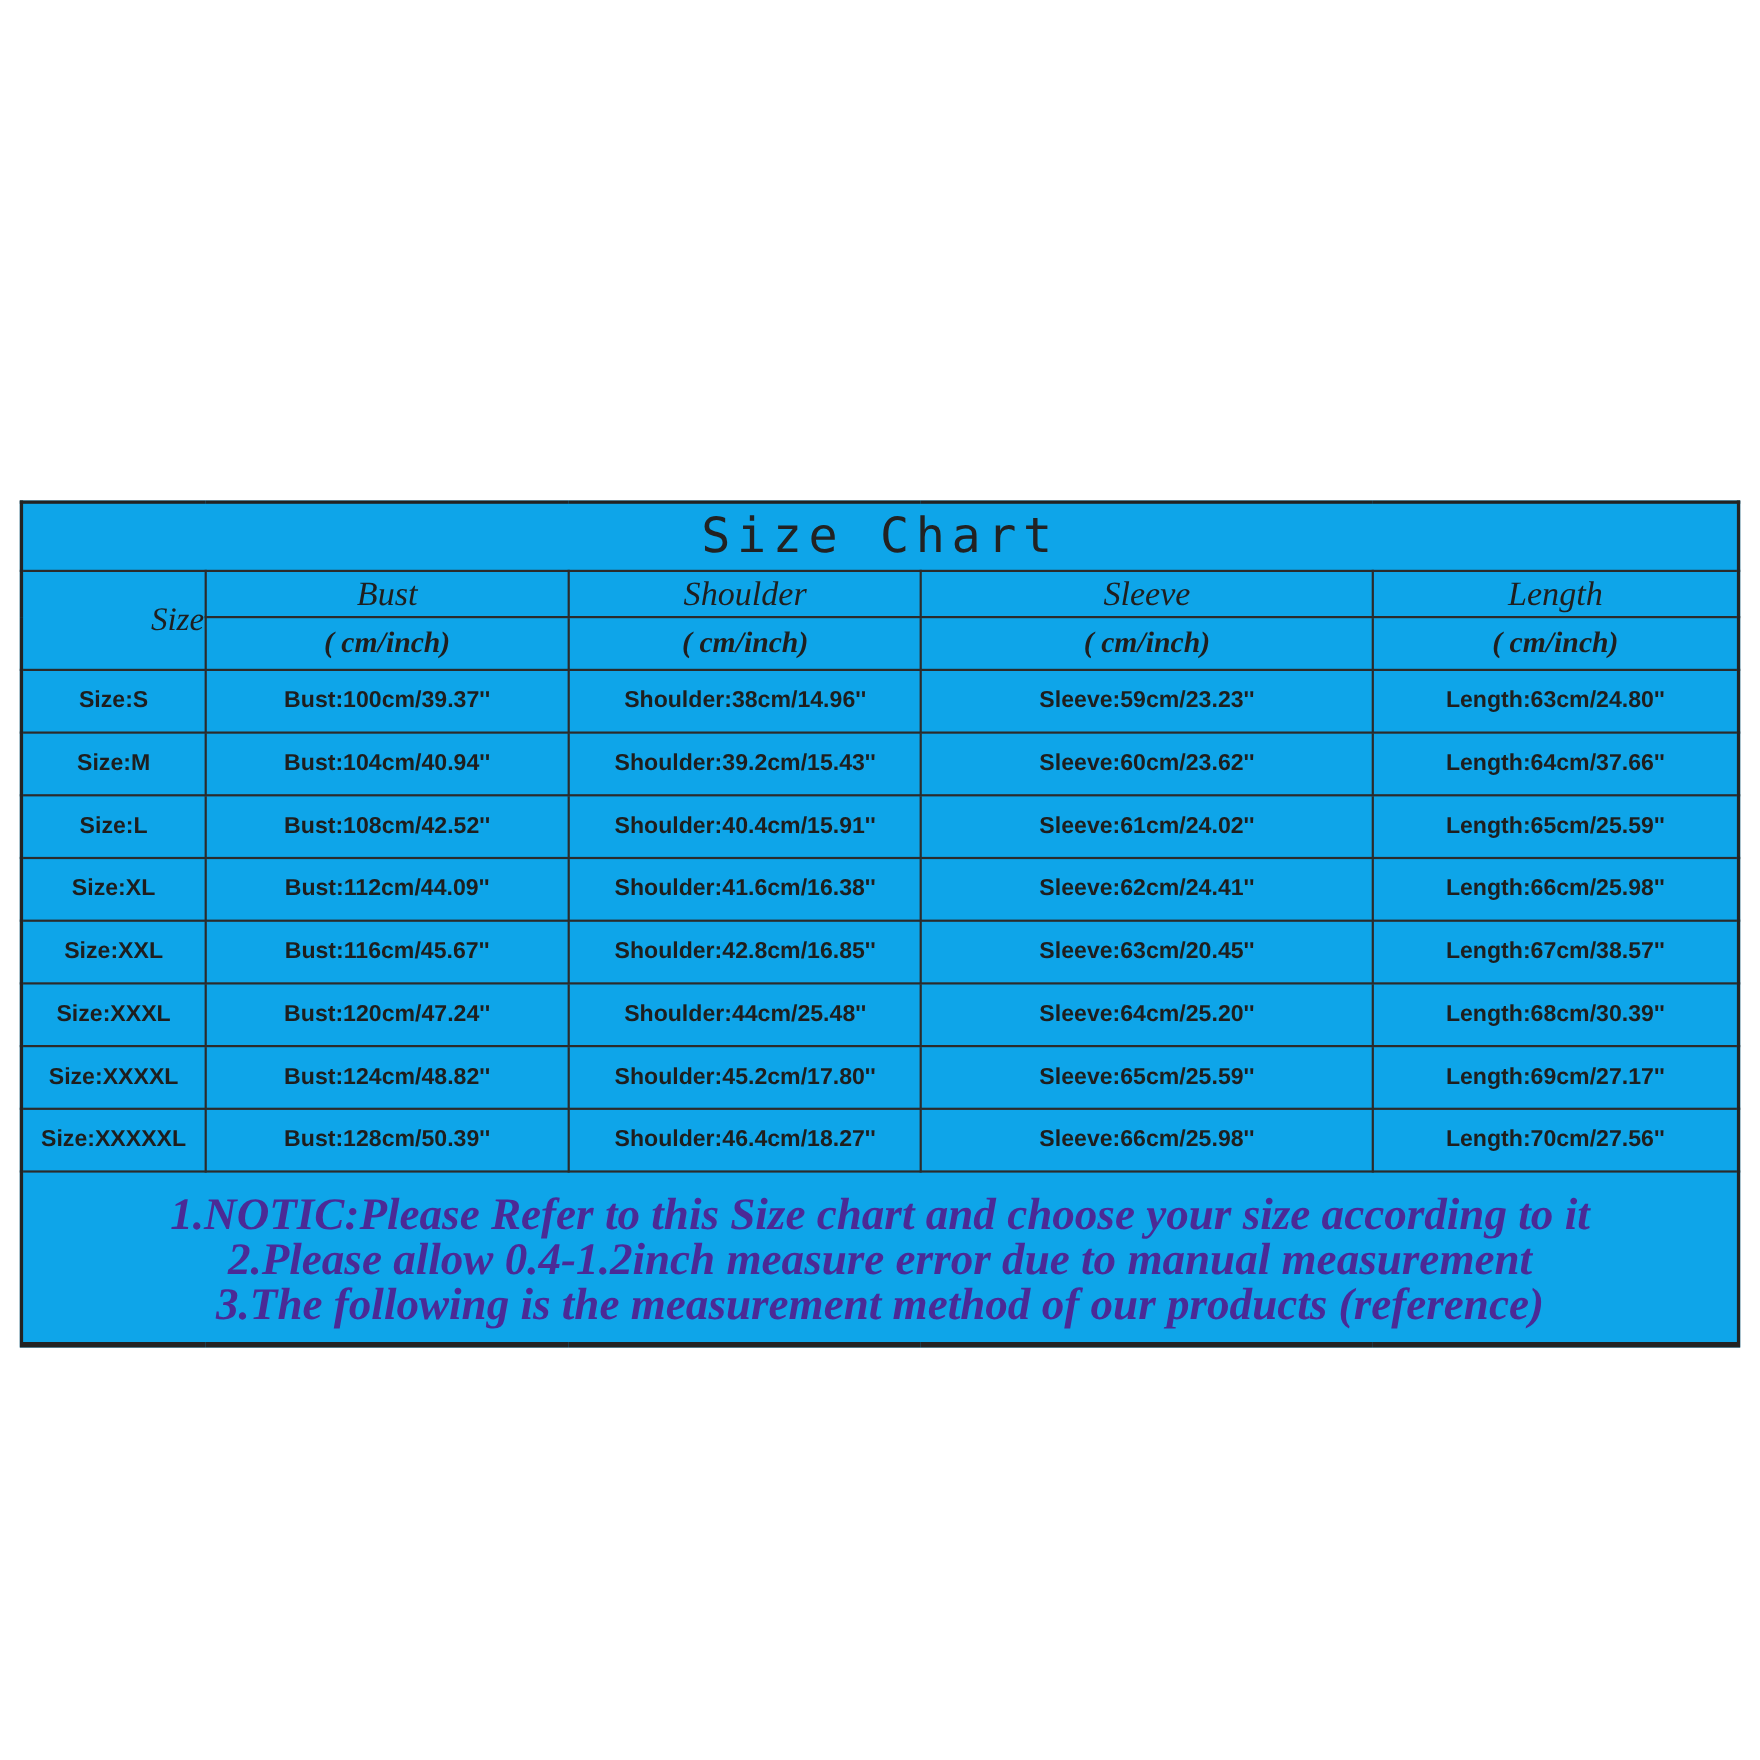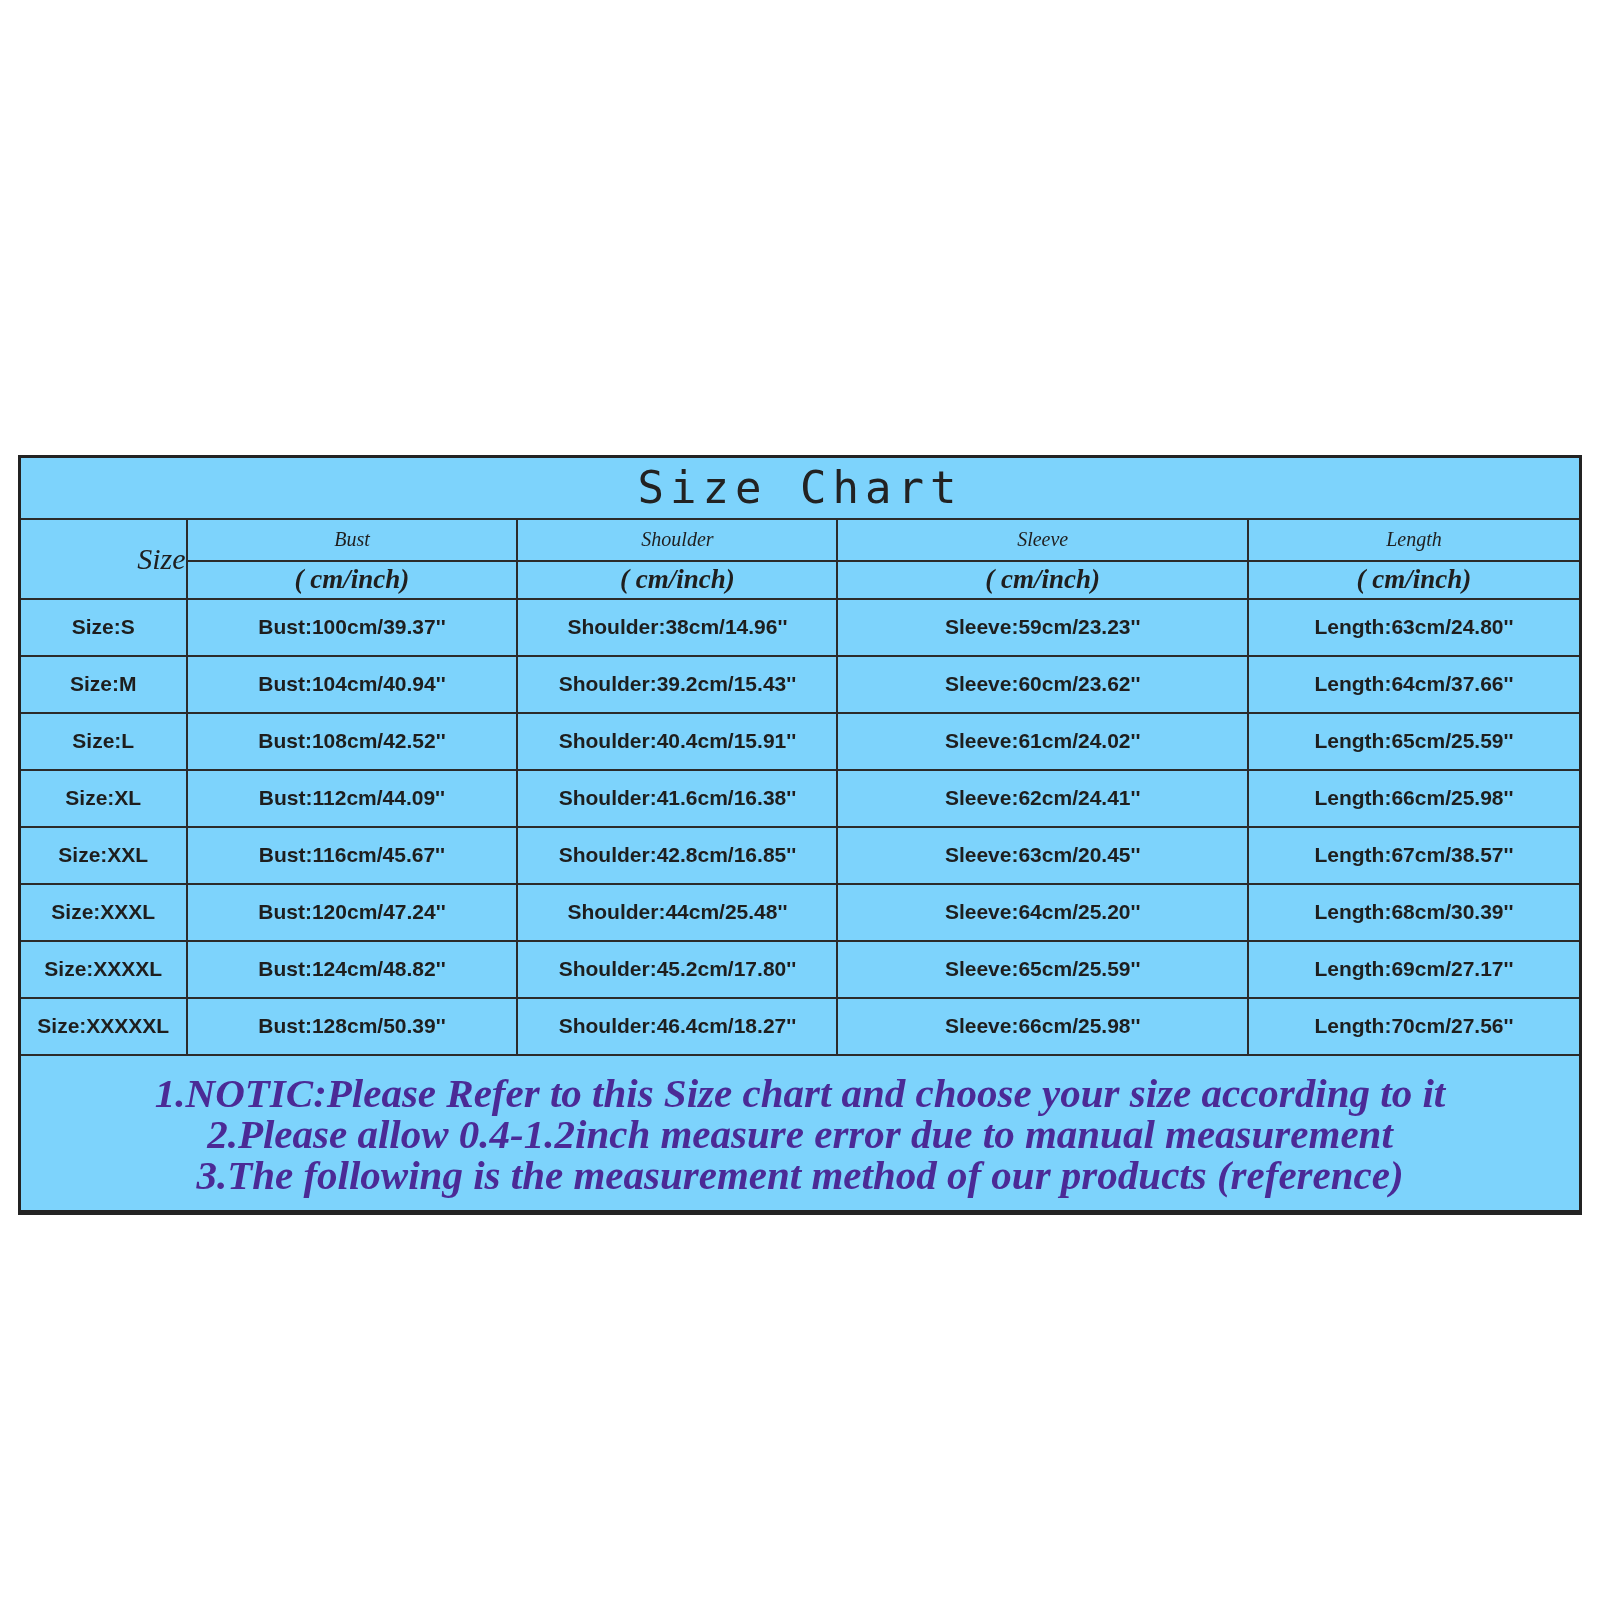"Size Chart" table.size-chart { background: #7dd3fc -> #0ea5e9 }
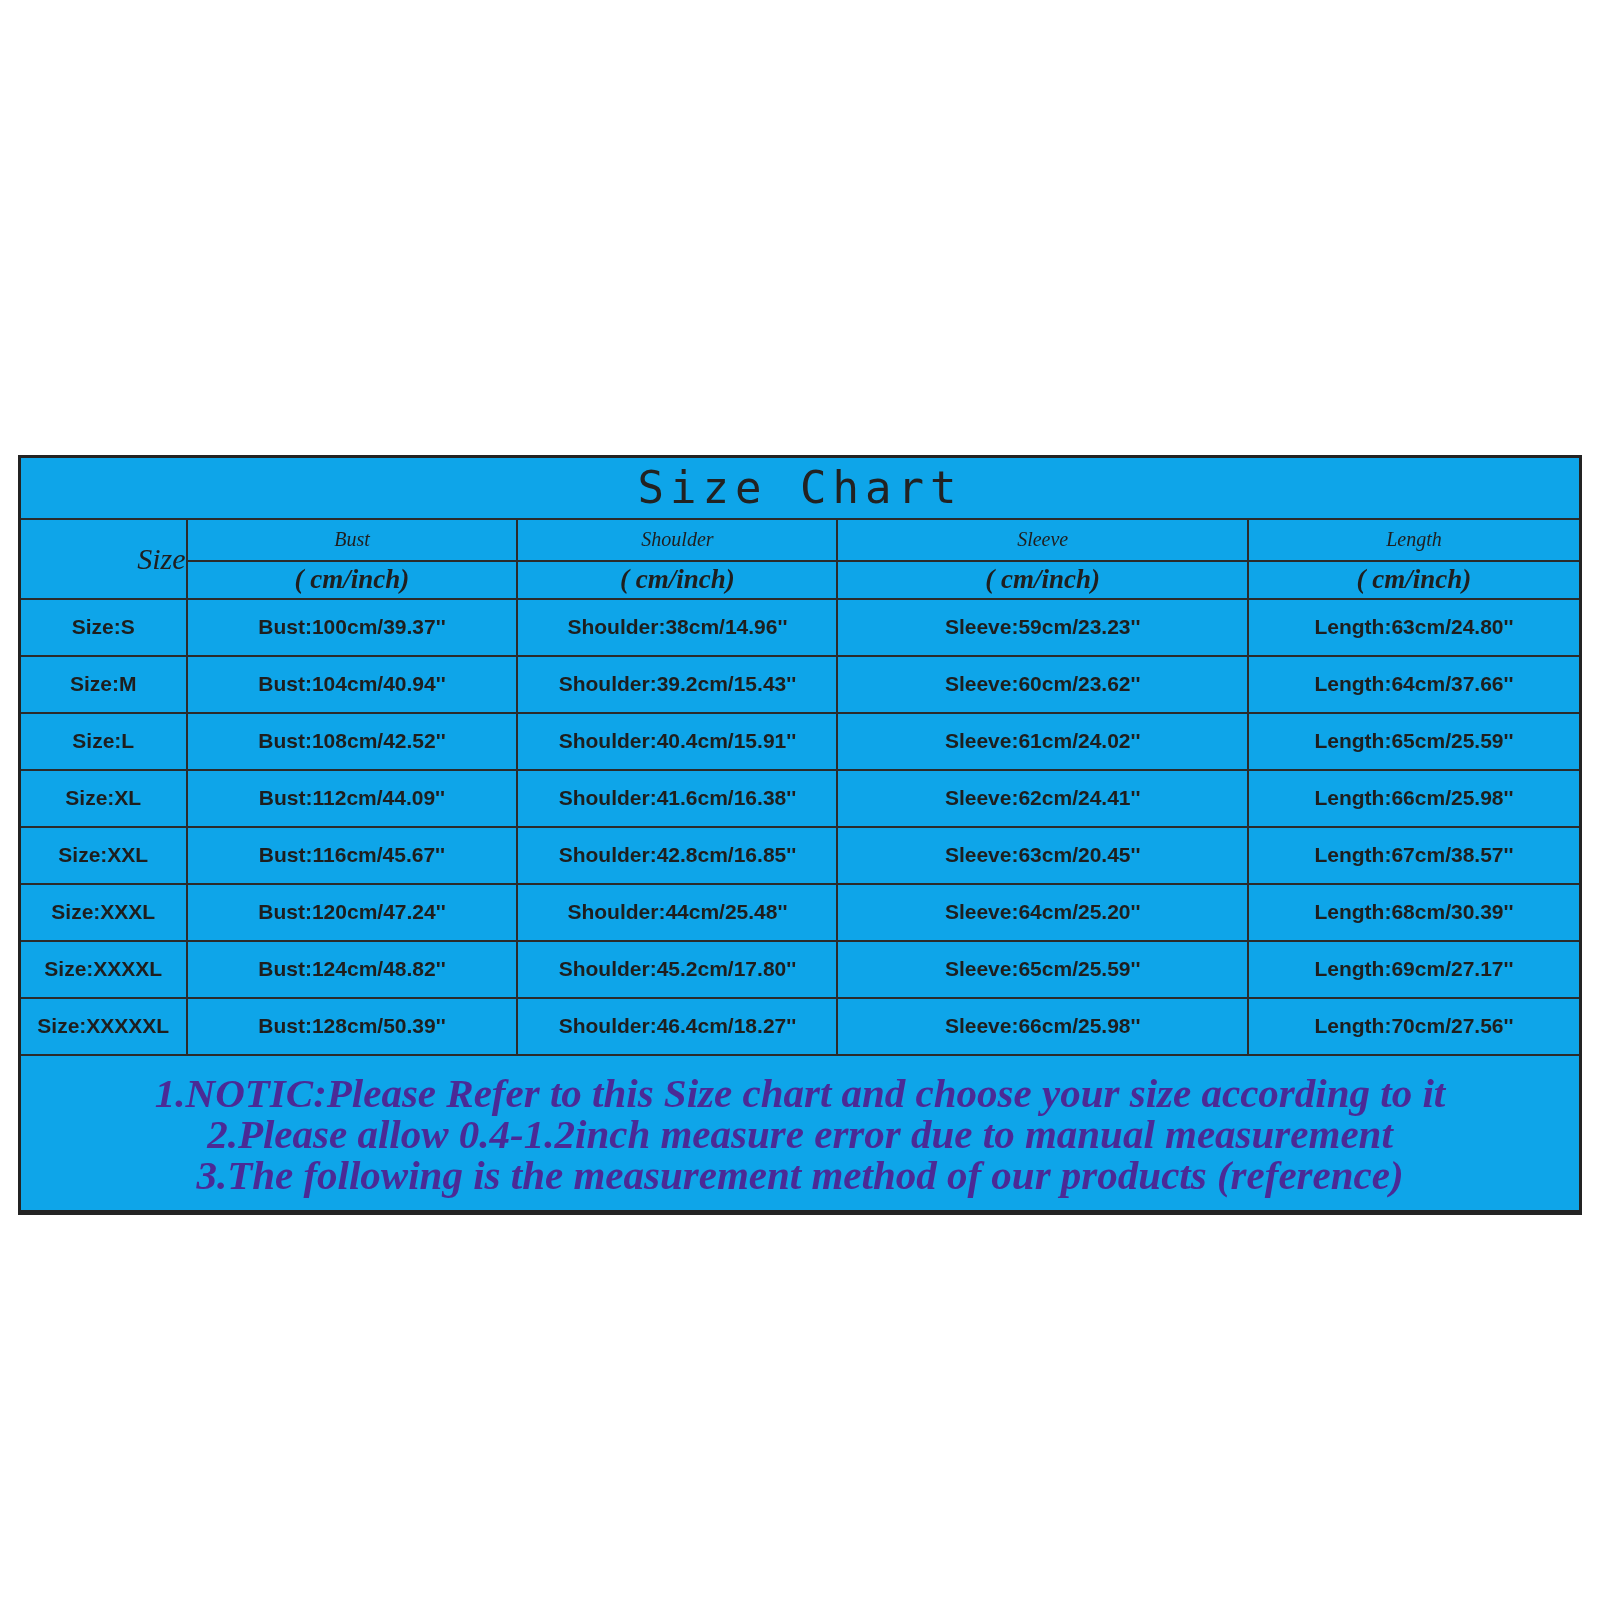"Bust" tr.head-row td { font-size: 20px -> 31px }
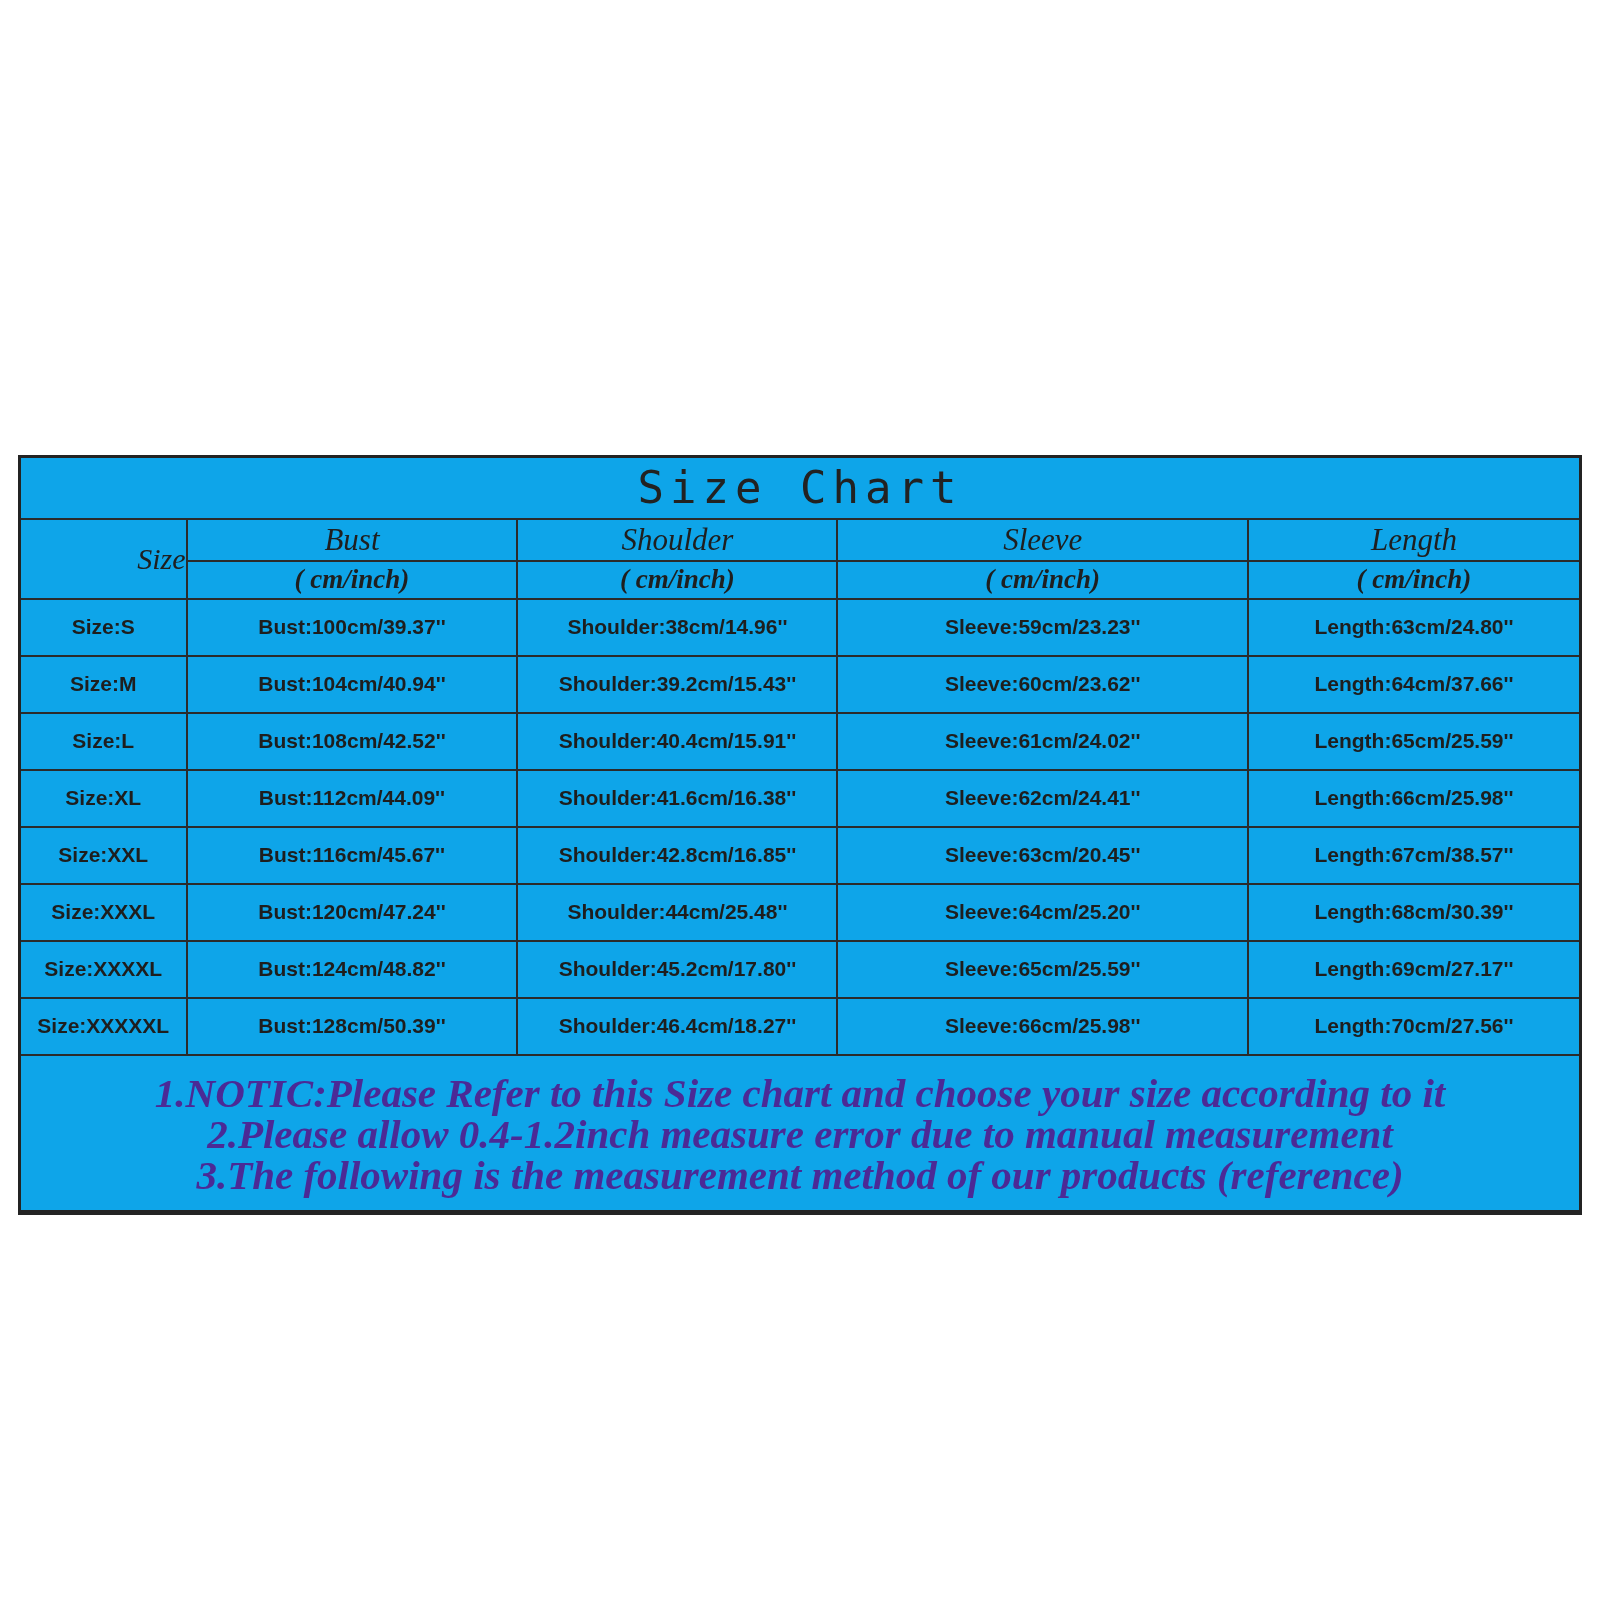"( cm/inch)" tr.sub-row td { height: 38px -> 48px }
